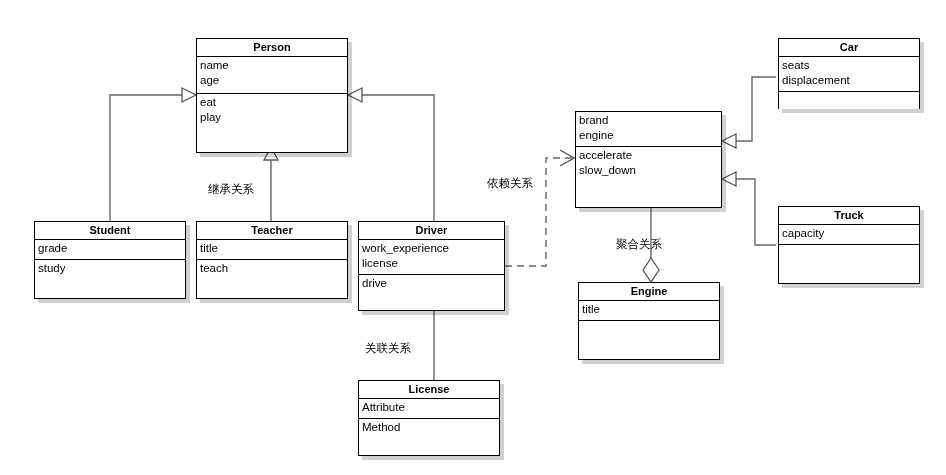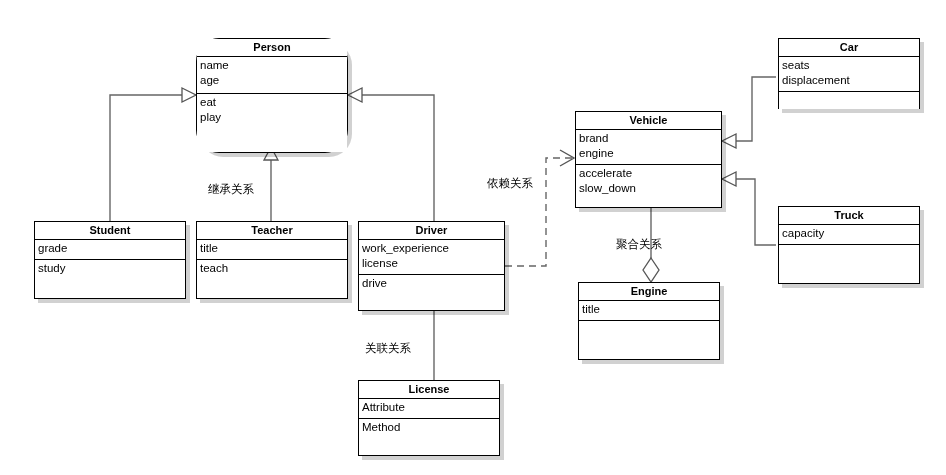"Person" div.uml-class { border-radius: 23px -> none }
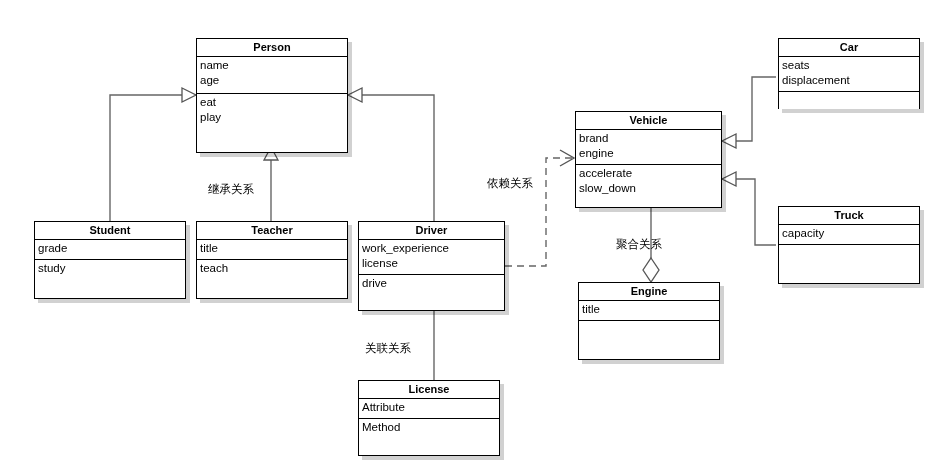"Vehicle" div.uml-title { html: <div>Vehicle</div> -> none }
